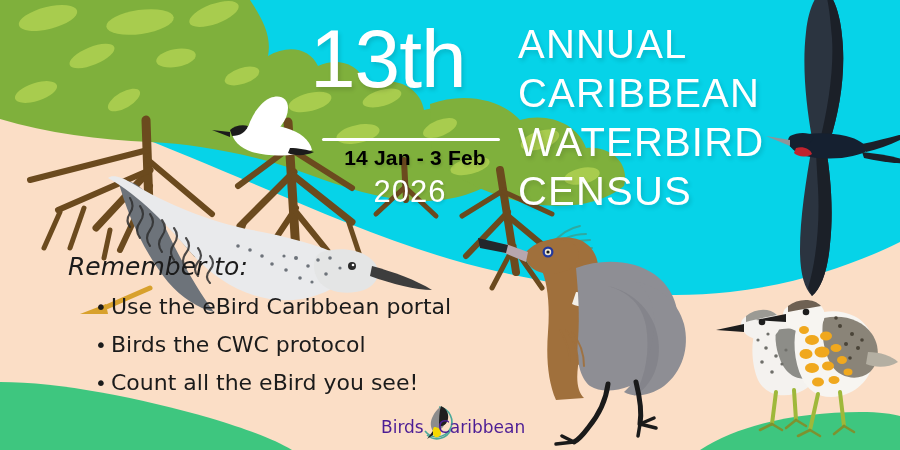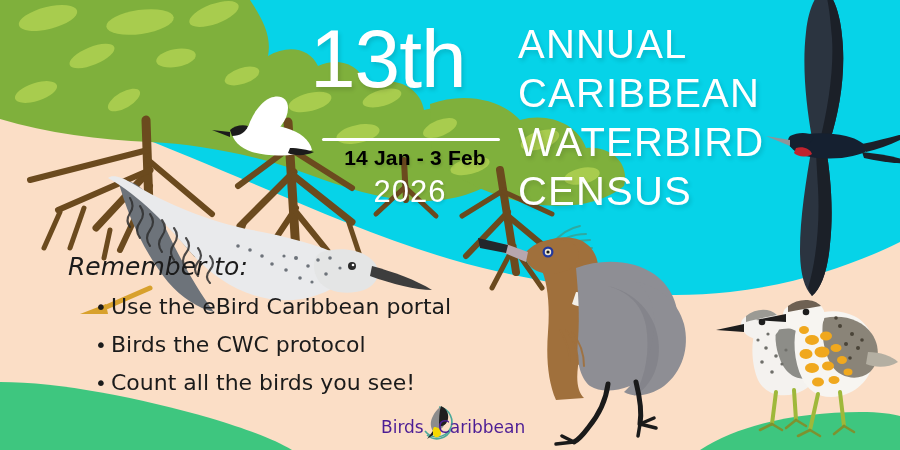"Count all the birds you" span { text: birds -> eBird }
